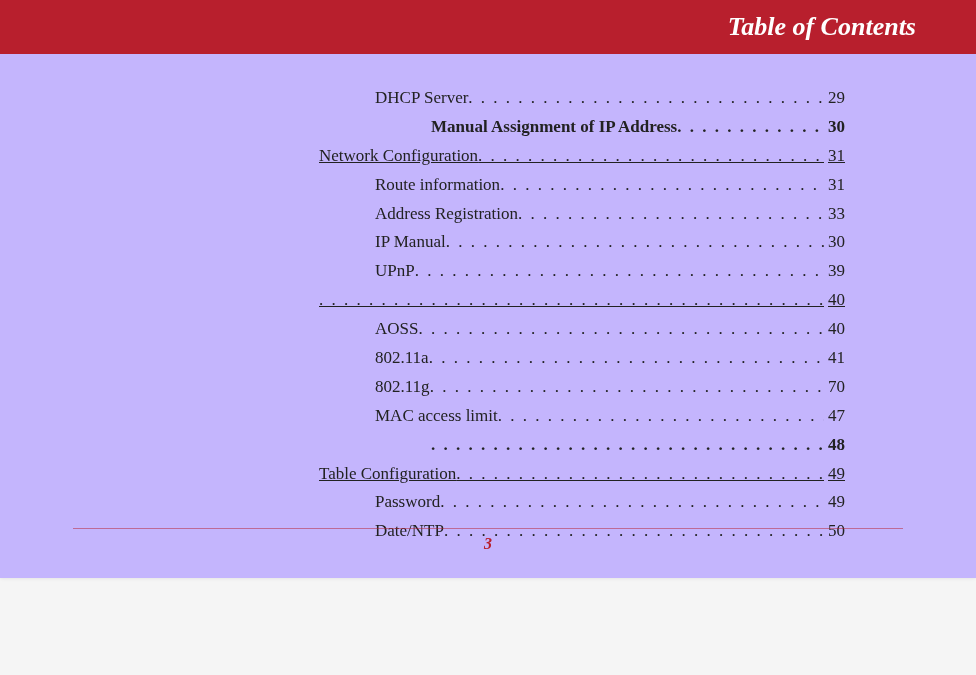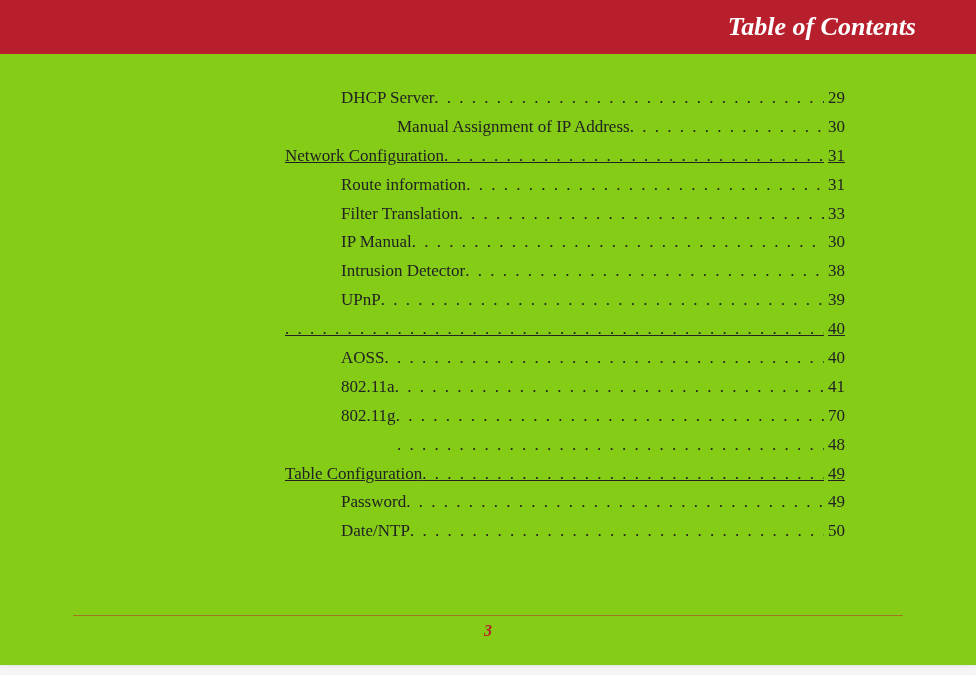"Table of Contents" .page { background: #84cc16 -> #c4b5fd; height: 665px -> 578px }
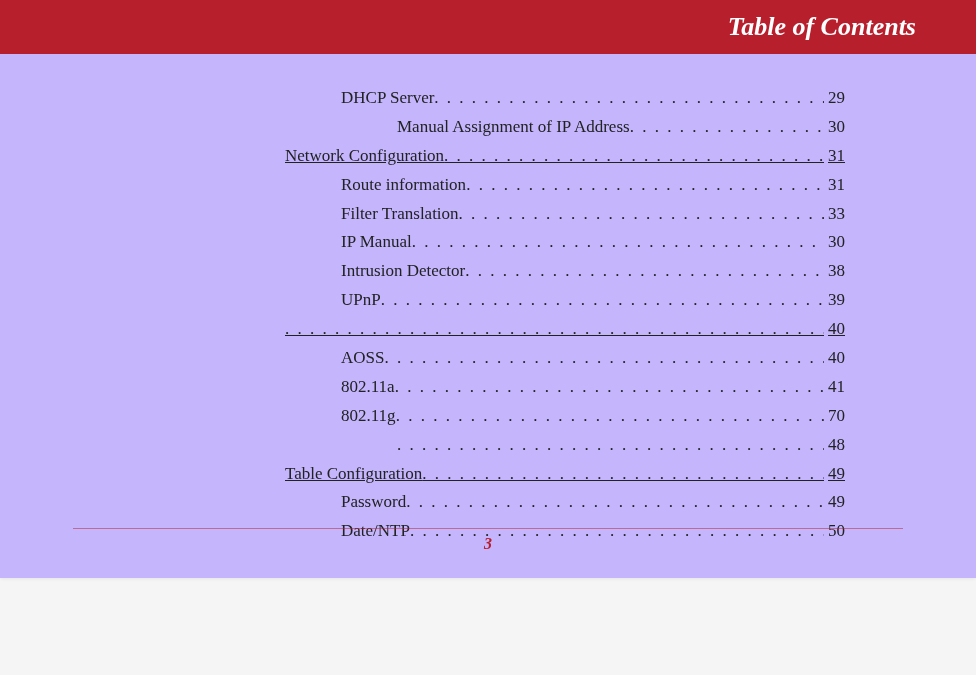"DHCP Server" .toc-row { margin-left: none -> 34px }
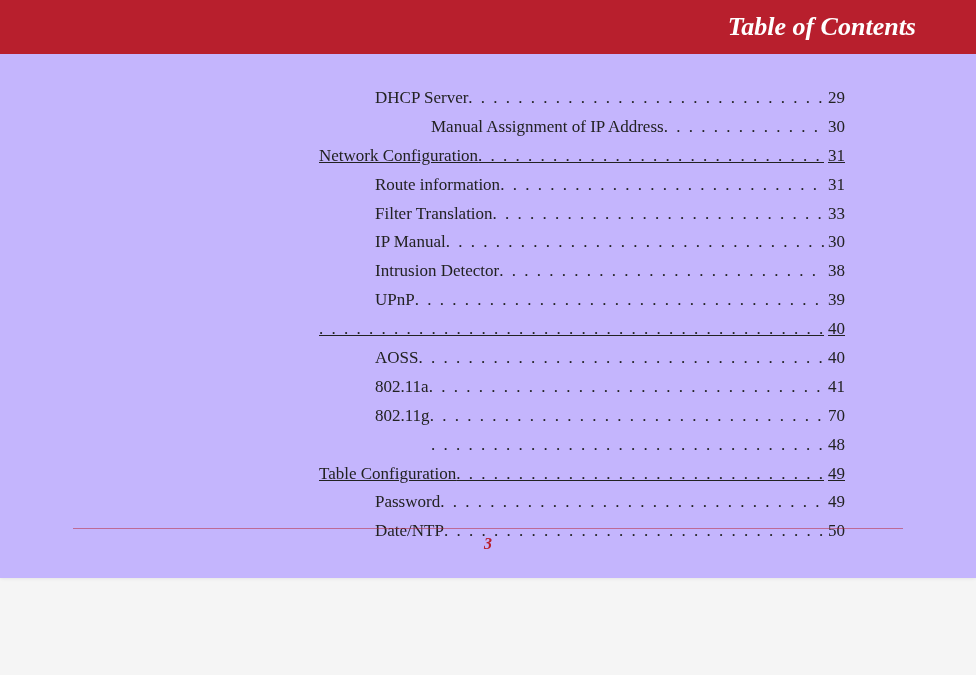"Manual Assignment of IP Address" .lvl-3 { font-weight: none -> bold }
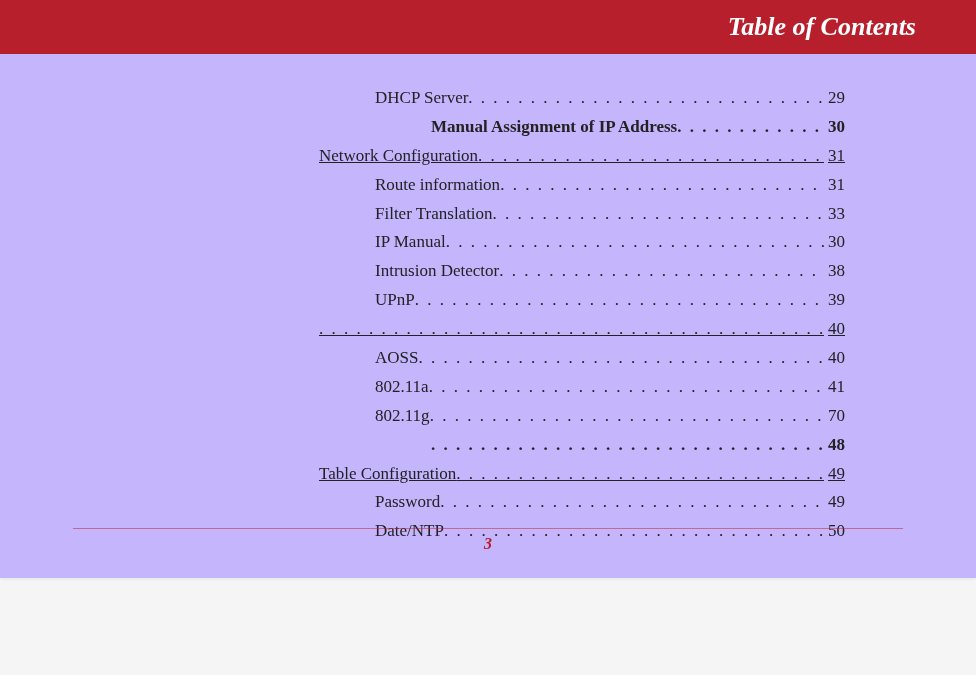"Filter Translation" span.toc-title { text: Filter Translation -> Address Registration }
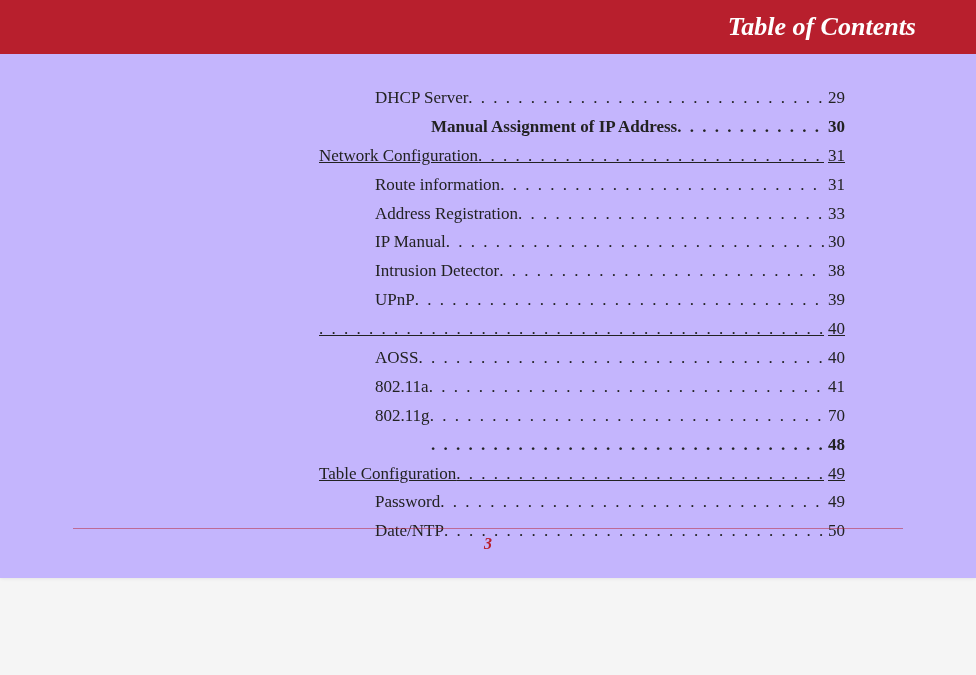"Intrusion Detector" div.toc-row { html: <div> <span>Intrusion Detector</span> <span></span> <span>38</span> </div> -> none }
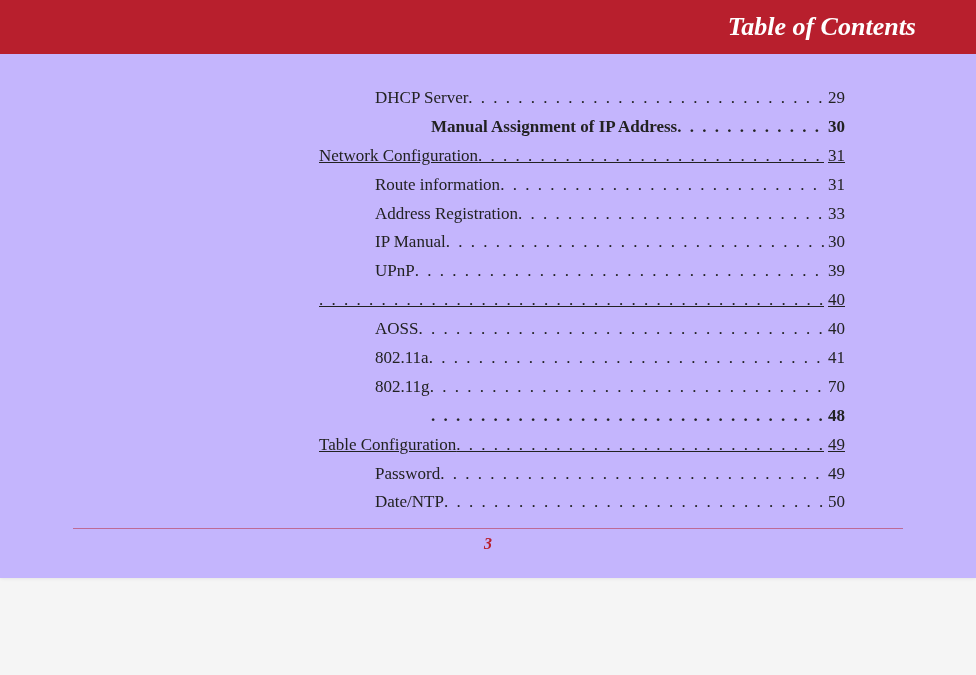"MAC access limit" div.toc-row { html: none -> <div> <span>MAC access limit</span> <span></span> <span>47</span> </div> }
